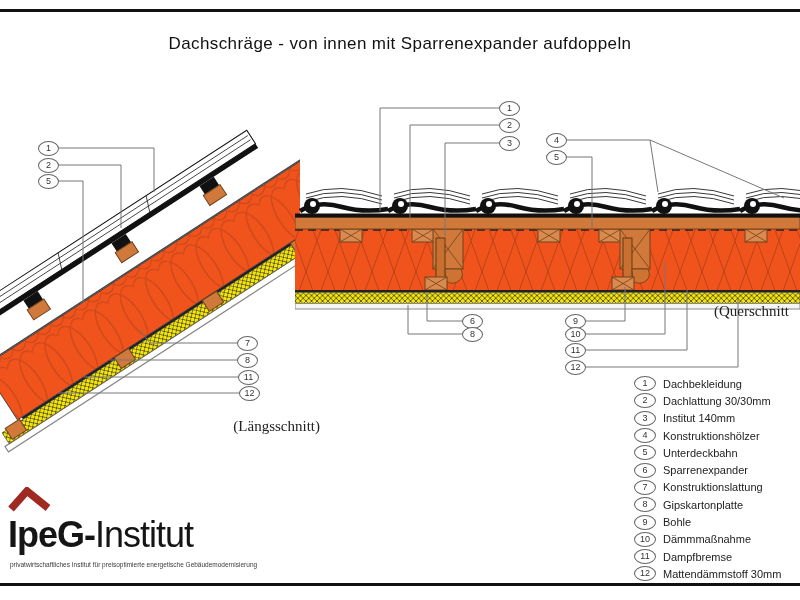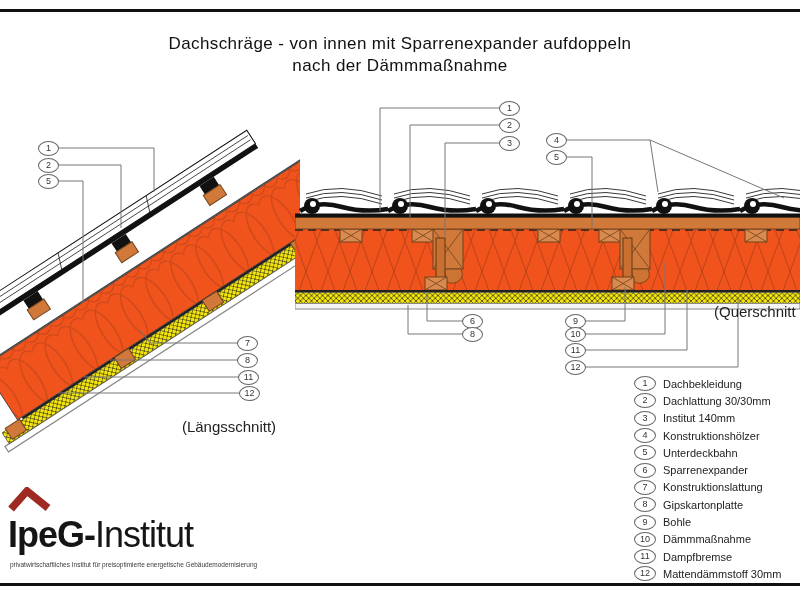"nach der Dämmmaßnahme" div { html: <div>nach der Dämmmaßnahme</div> -> none }
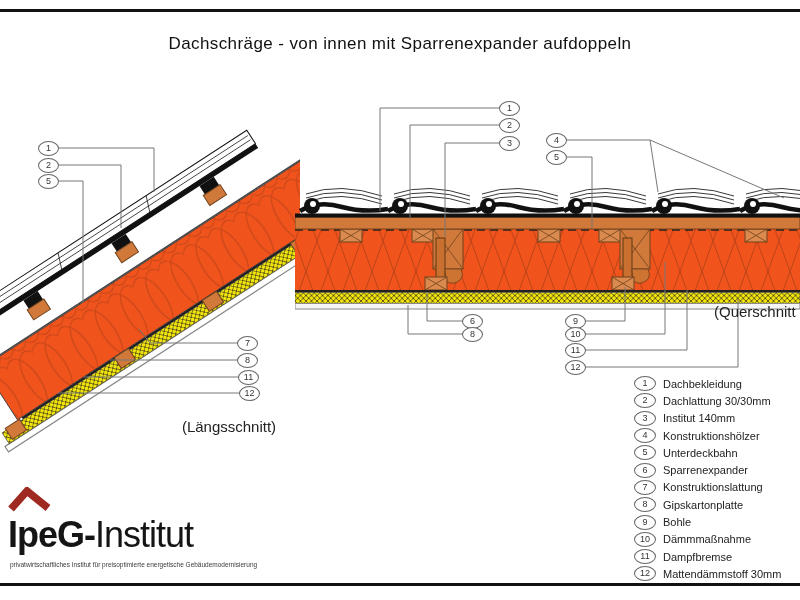"(Querschnitt" .caption { font-family: none -> Liberation Serif, serif }
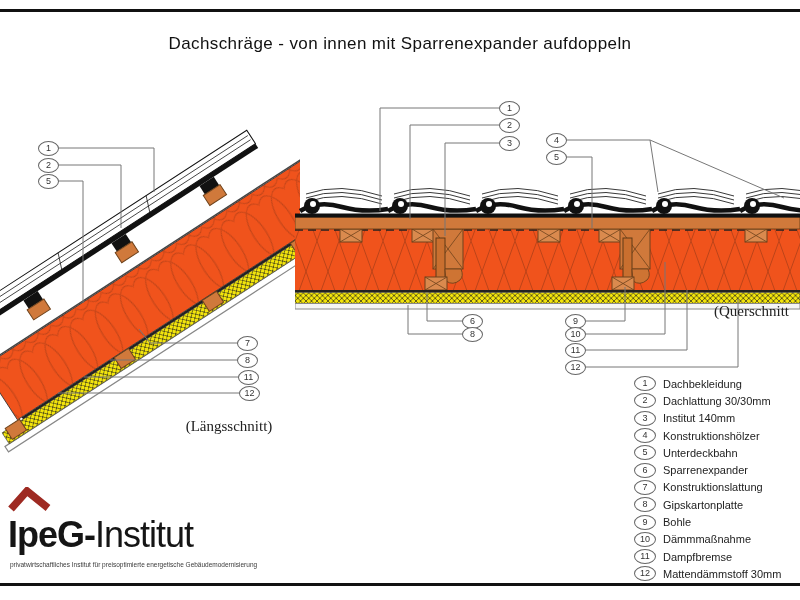"(Längsschnitt)" #capL { left: 144px -> 150px; text-align: center -> right }
